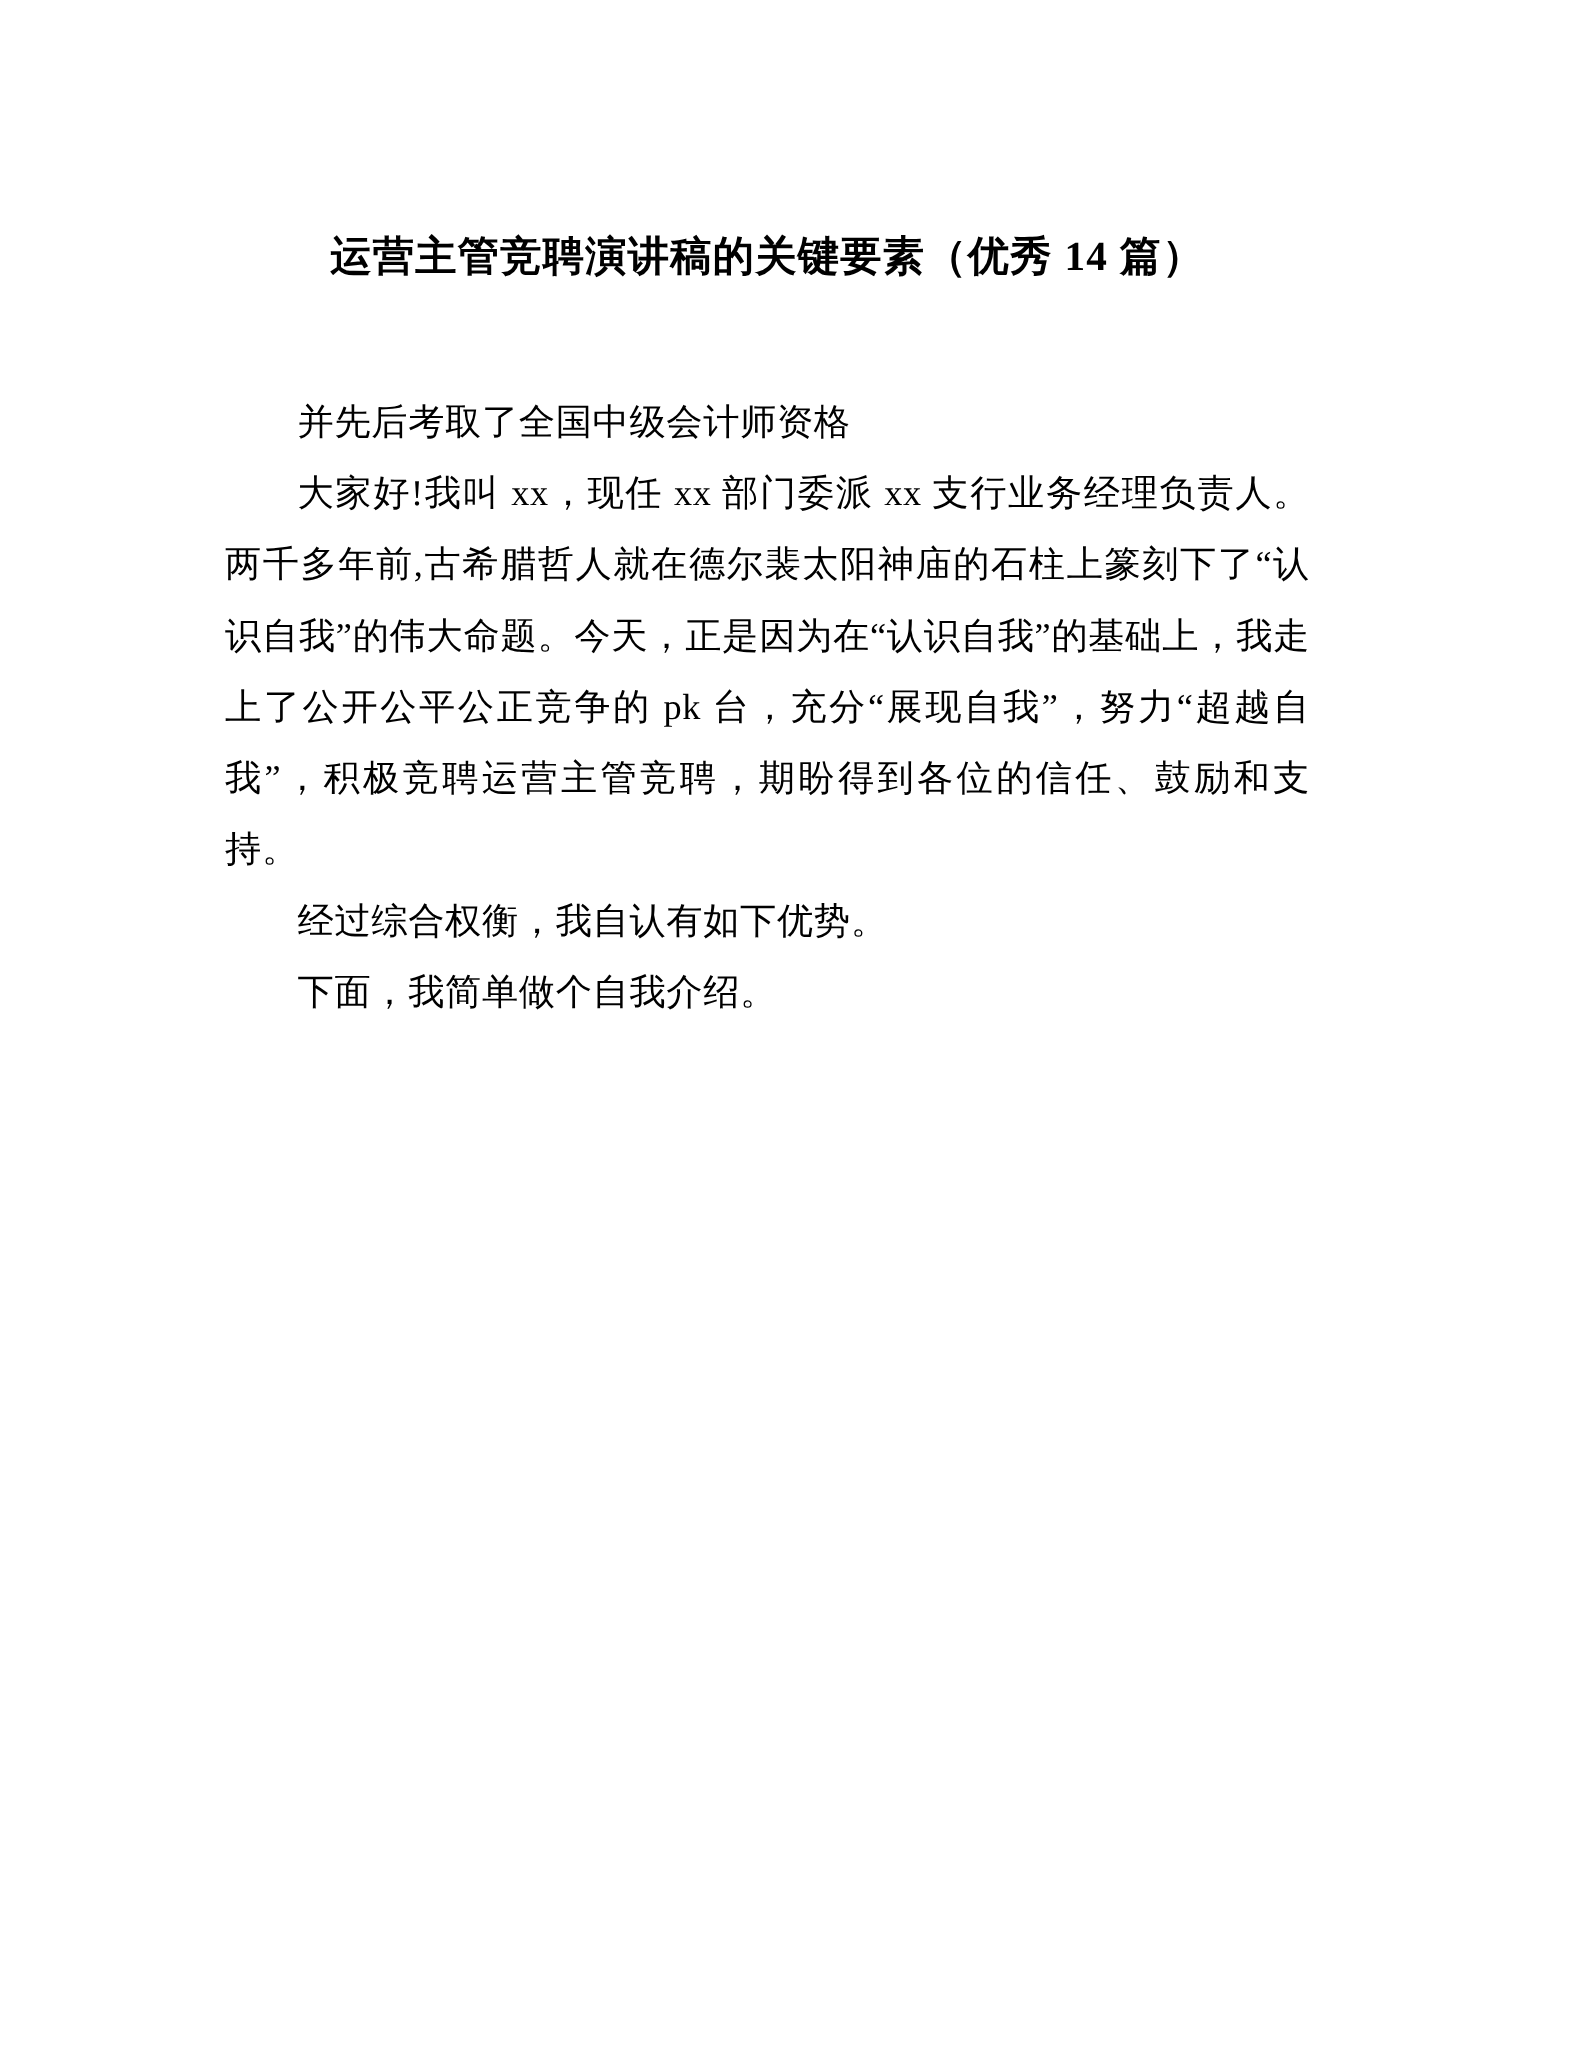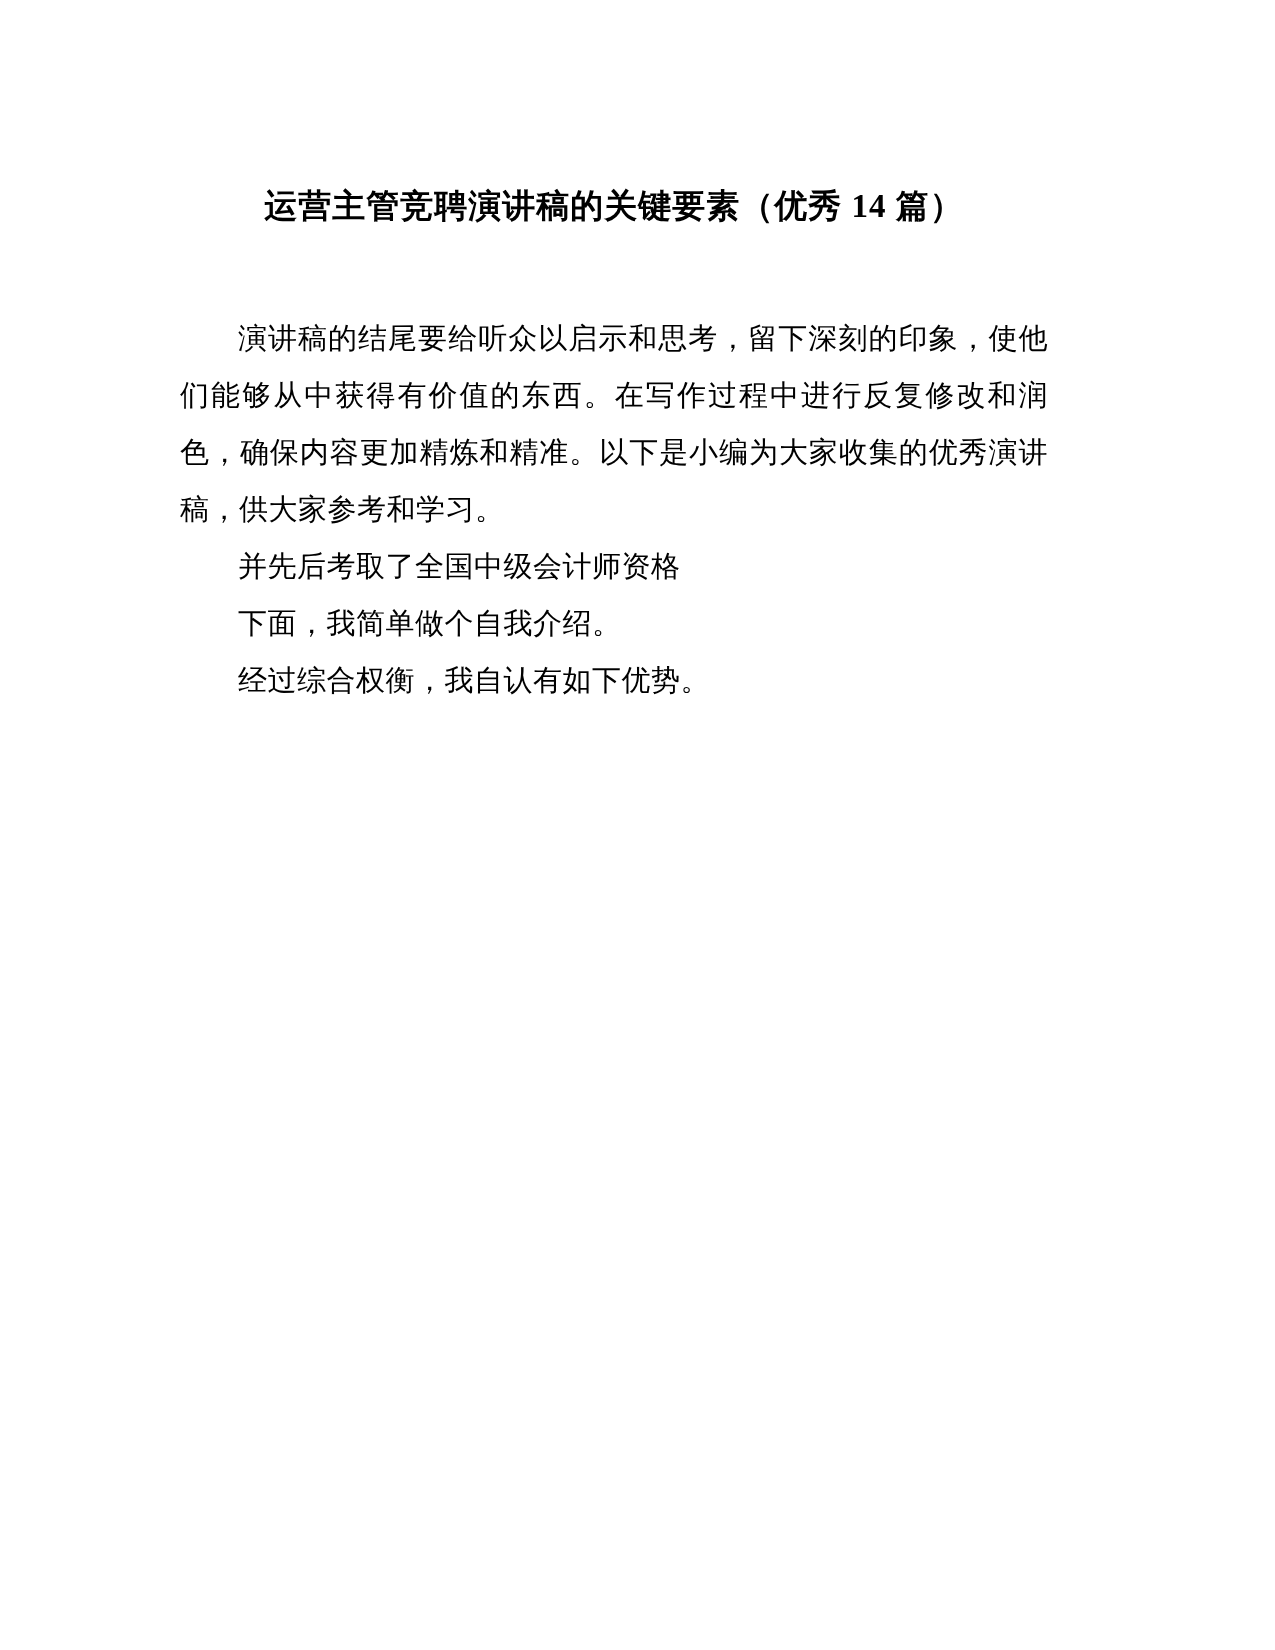"演讲稿的结尾要给听众以启示和思考，留下深刻的印象，使他们能够从中获得有价值的东西" p.para { html: <p>演讲稿的结尾要给听众以启示和思考，留下深刻的印象，使他们能够从中获得有价值的东西。在写作过程中进行反复修改和润色，确保内容更加精炼和精准。以下是小编为大家收集的优秀演讲稿，供大家参考和学习。</p> -> none }
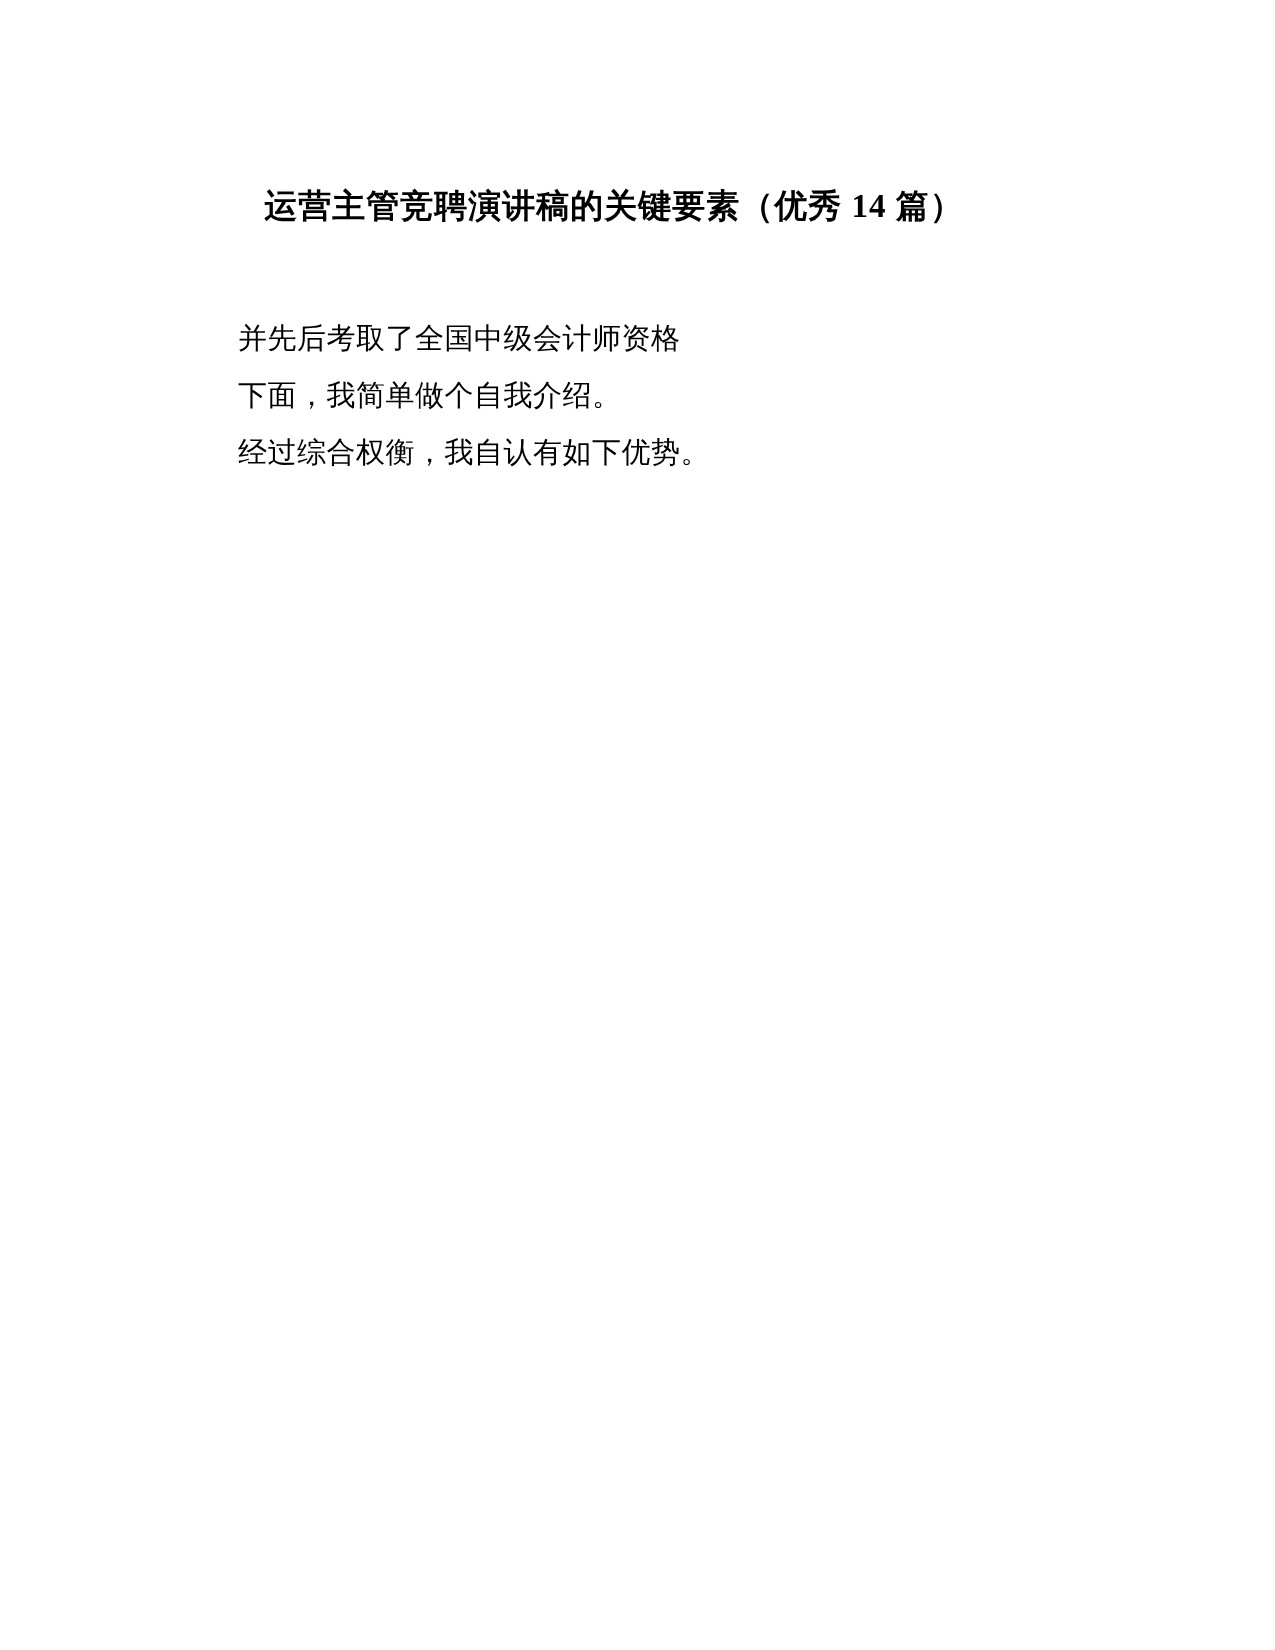"大家好!我叫 xx，现任 xx 部门委派 xx" p.para { html: none -> <p>大家好!我叫 xx，现任 xx 部门委派 xx 支行业务经理负责人。两千多年前,古希腊哲人就在德尔裴太阳神庙的石柱上篆刻下了“认识自我”的伟大命题。今天，正是因为在“认识自我”的基础上，我走上了公开公平公正竞争的 pk 台，充分“展现自我”，努力“超越自我”，积极竞聘运营主管竞聘，期盼得到各位的信任、鼓励和支持。</p> }
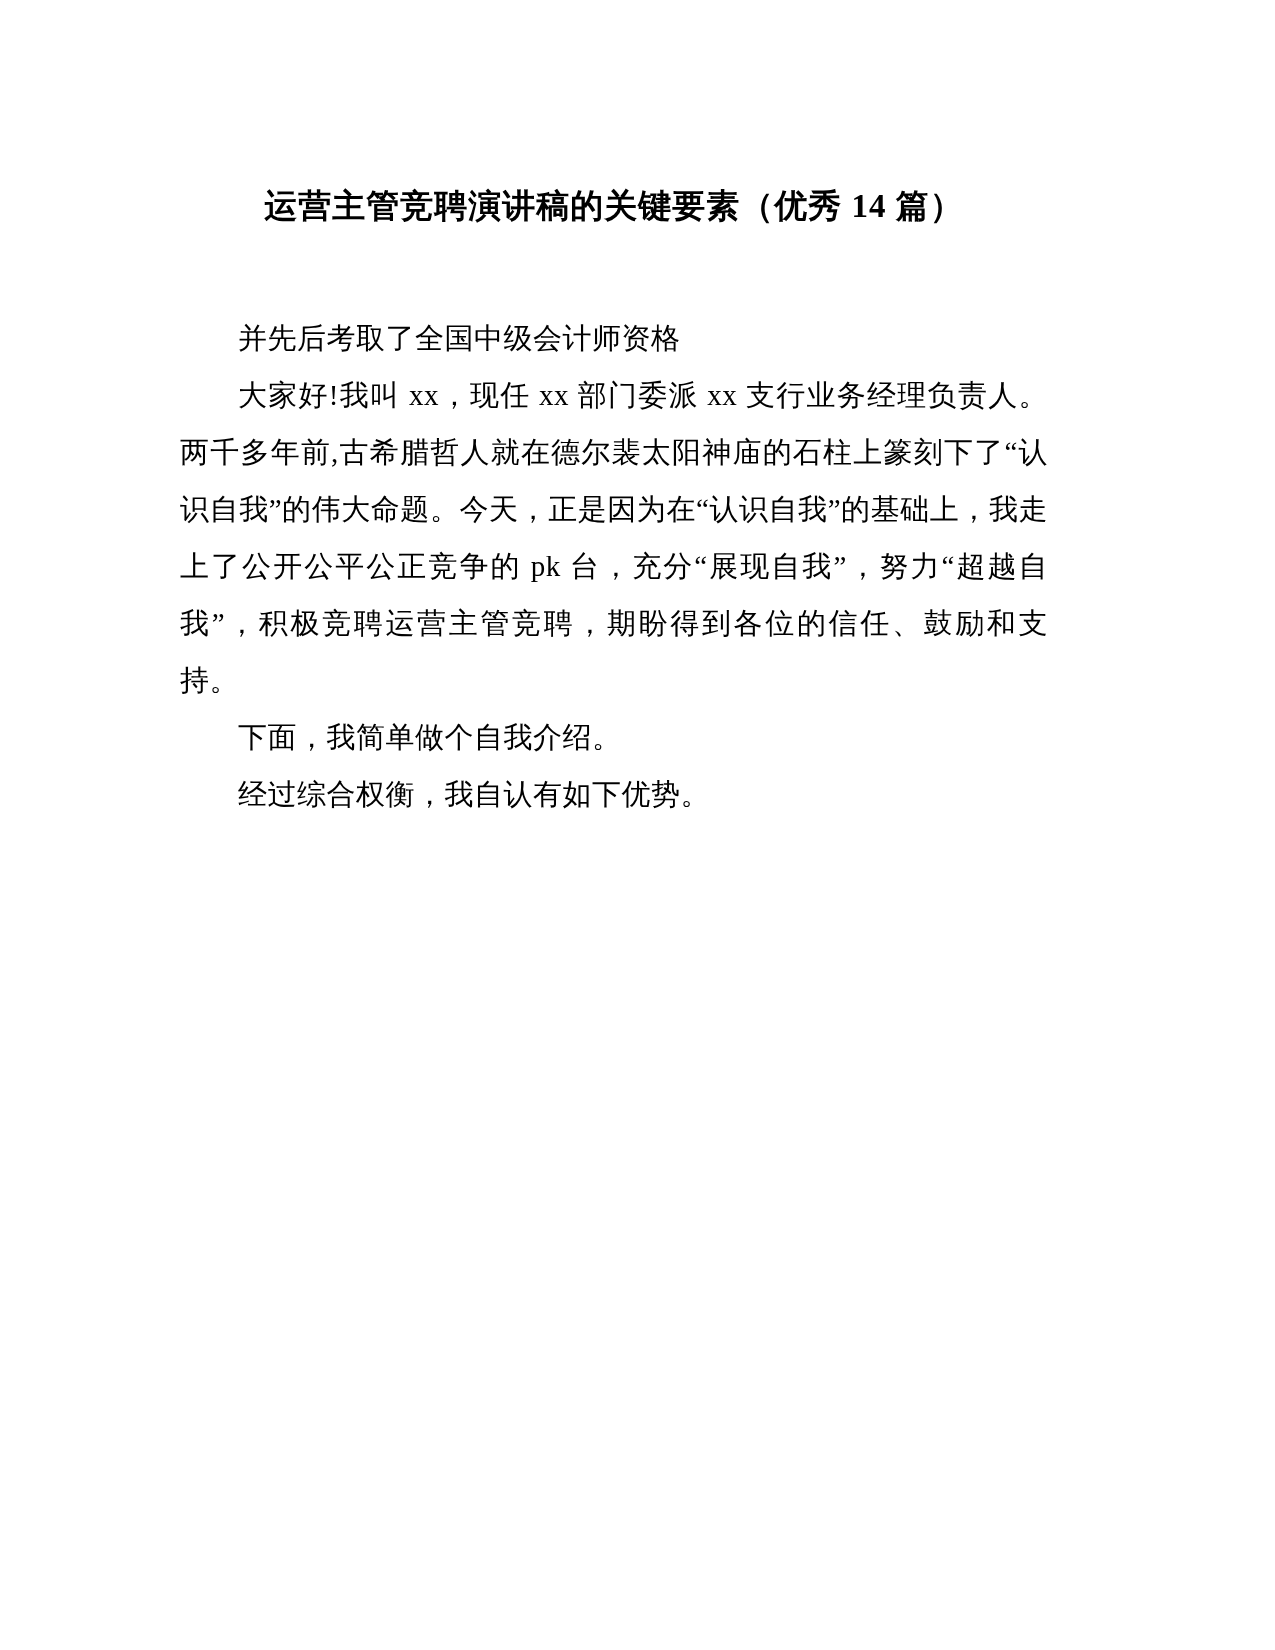"下面，我简单做个自我介绍。" p.para { order: before "经过综合权衡，我自认有如下优势。" -> after "经过综合权衡，我自认有如下优势。" }
